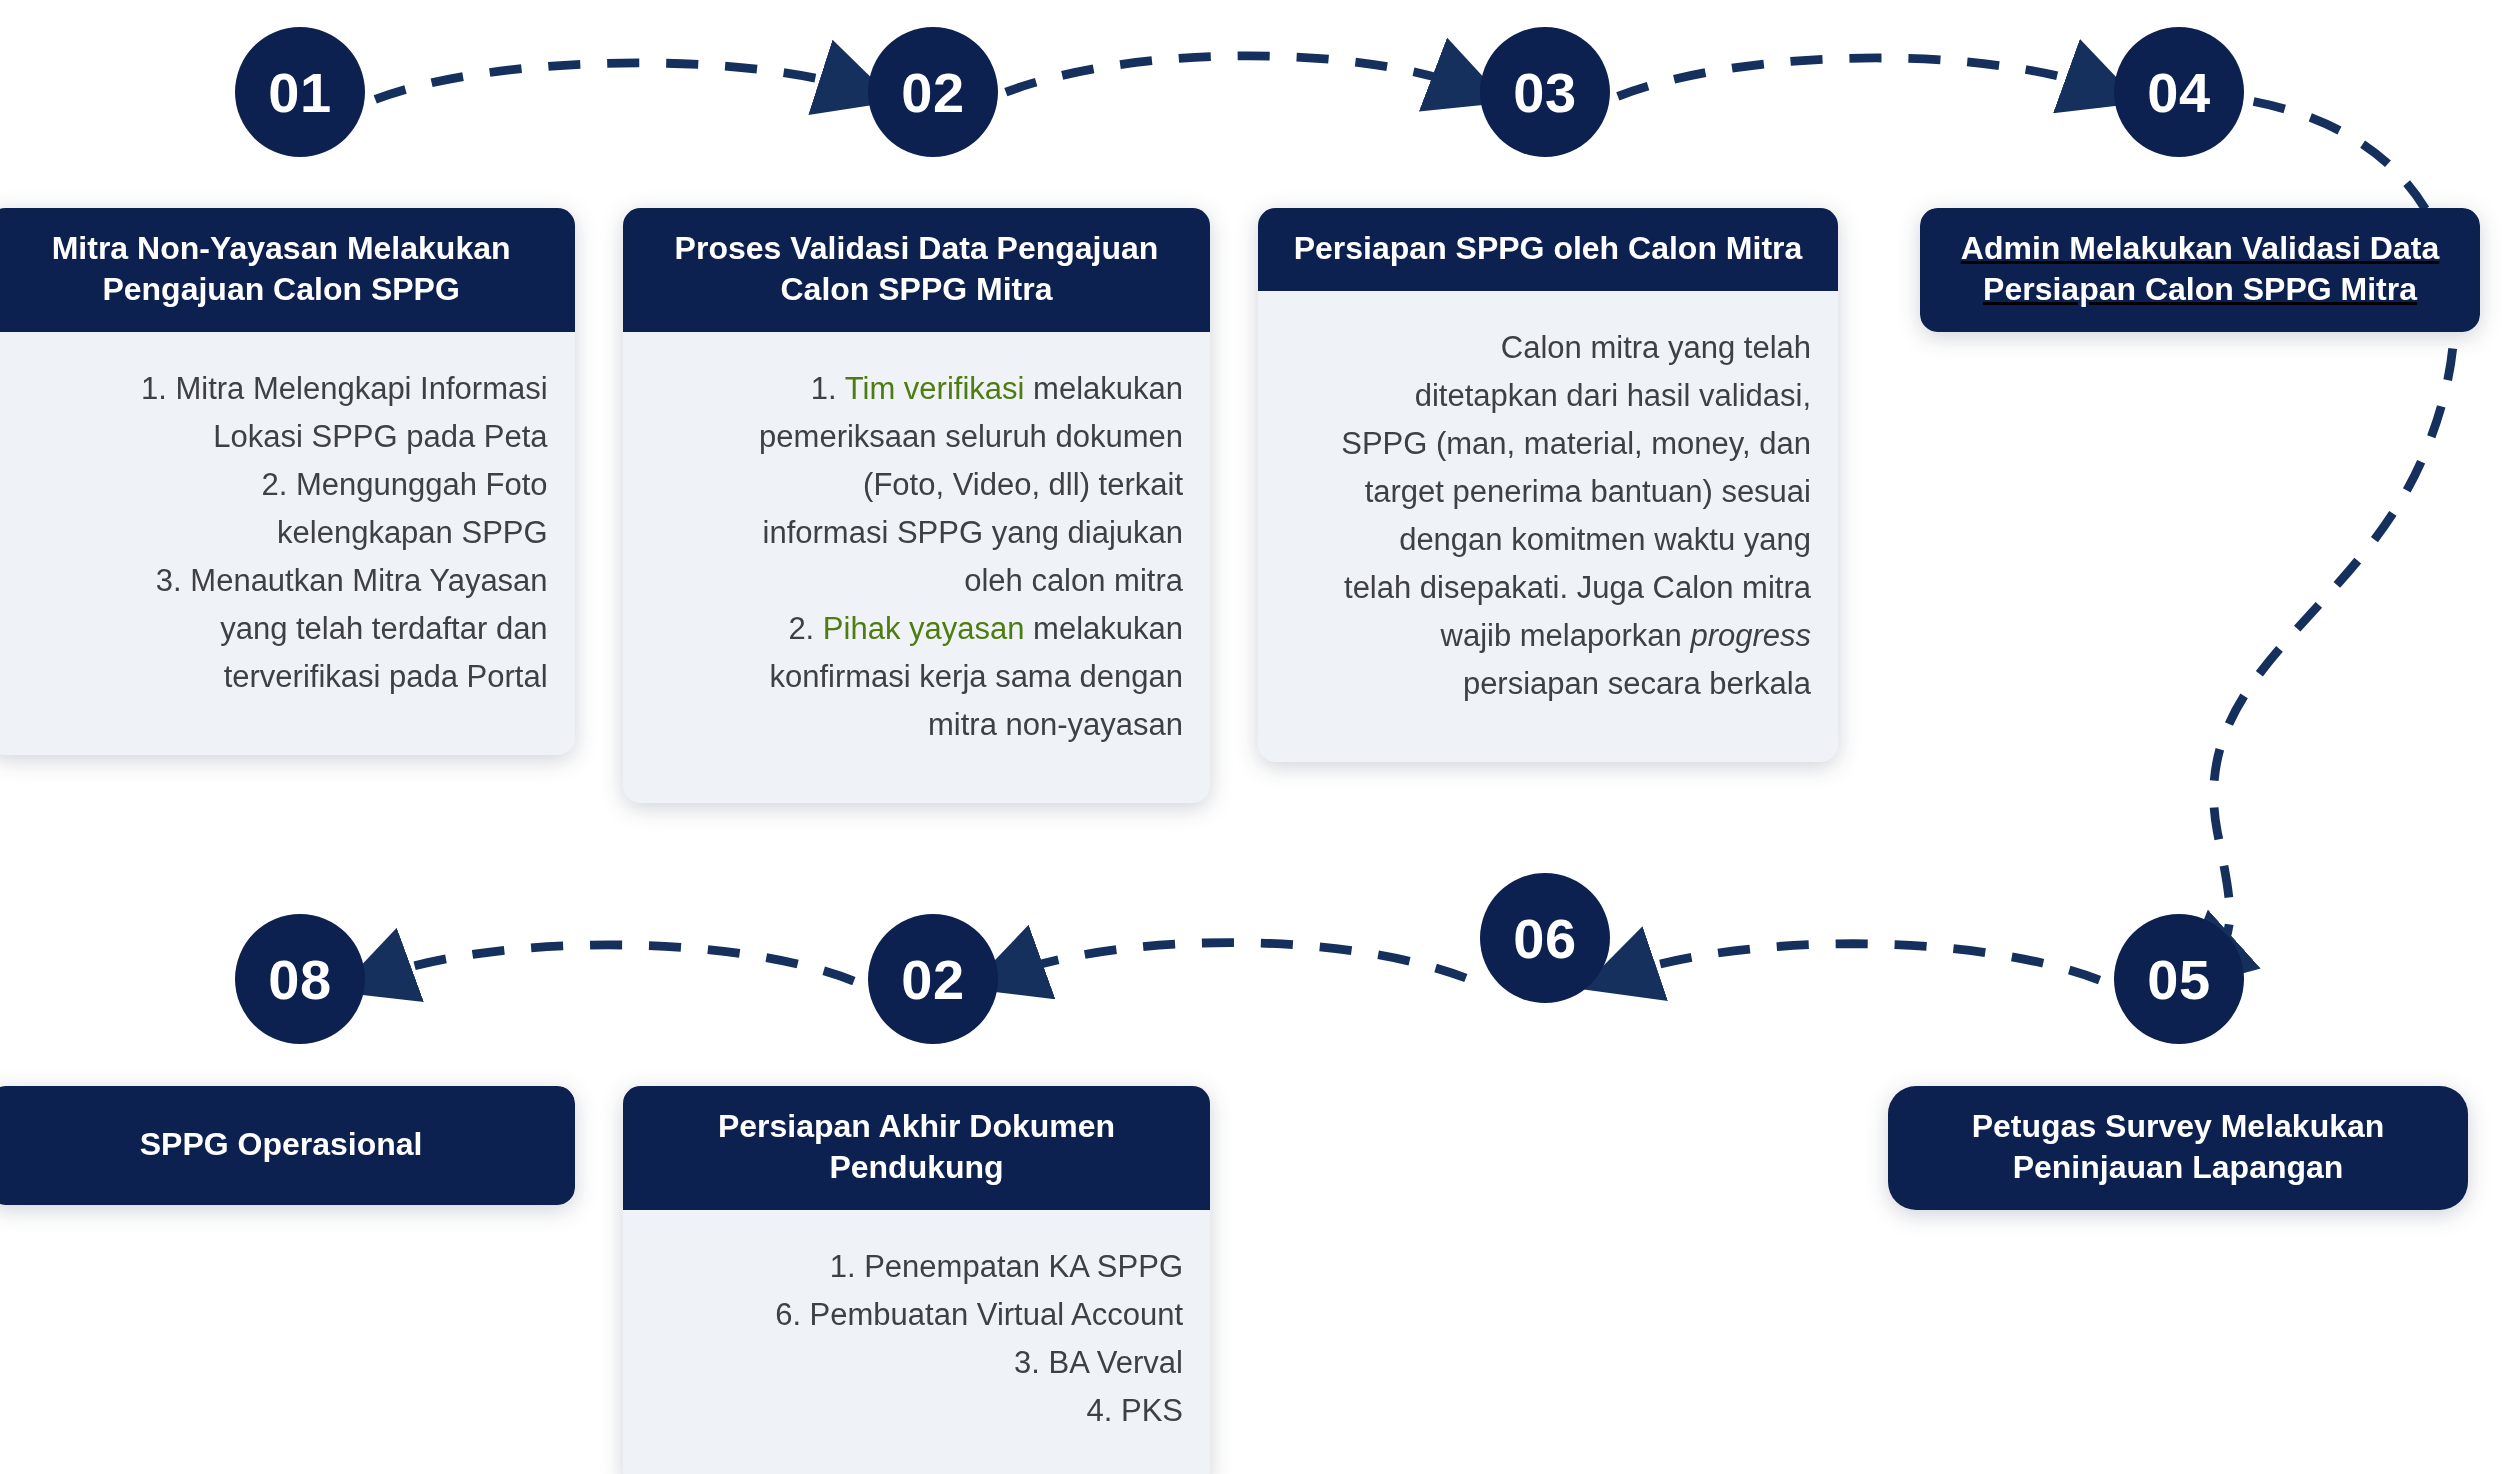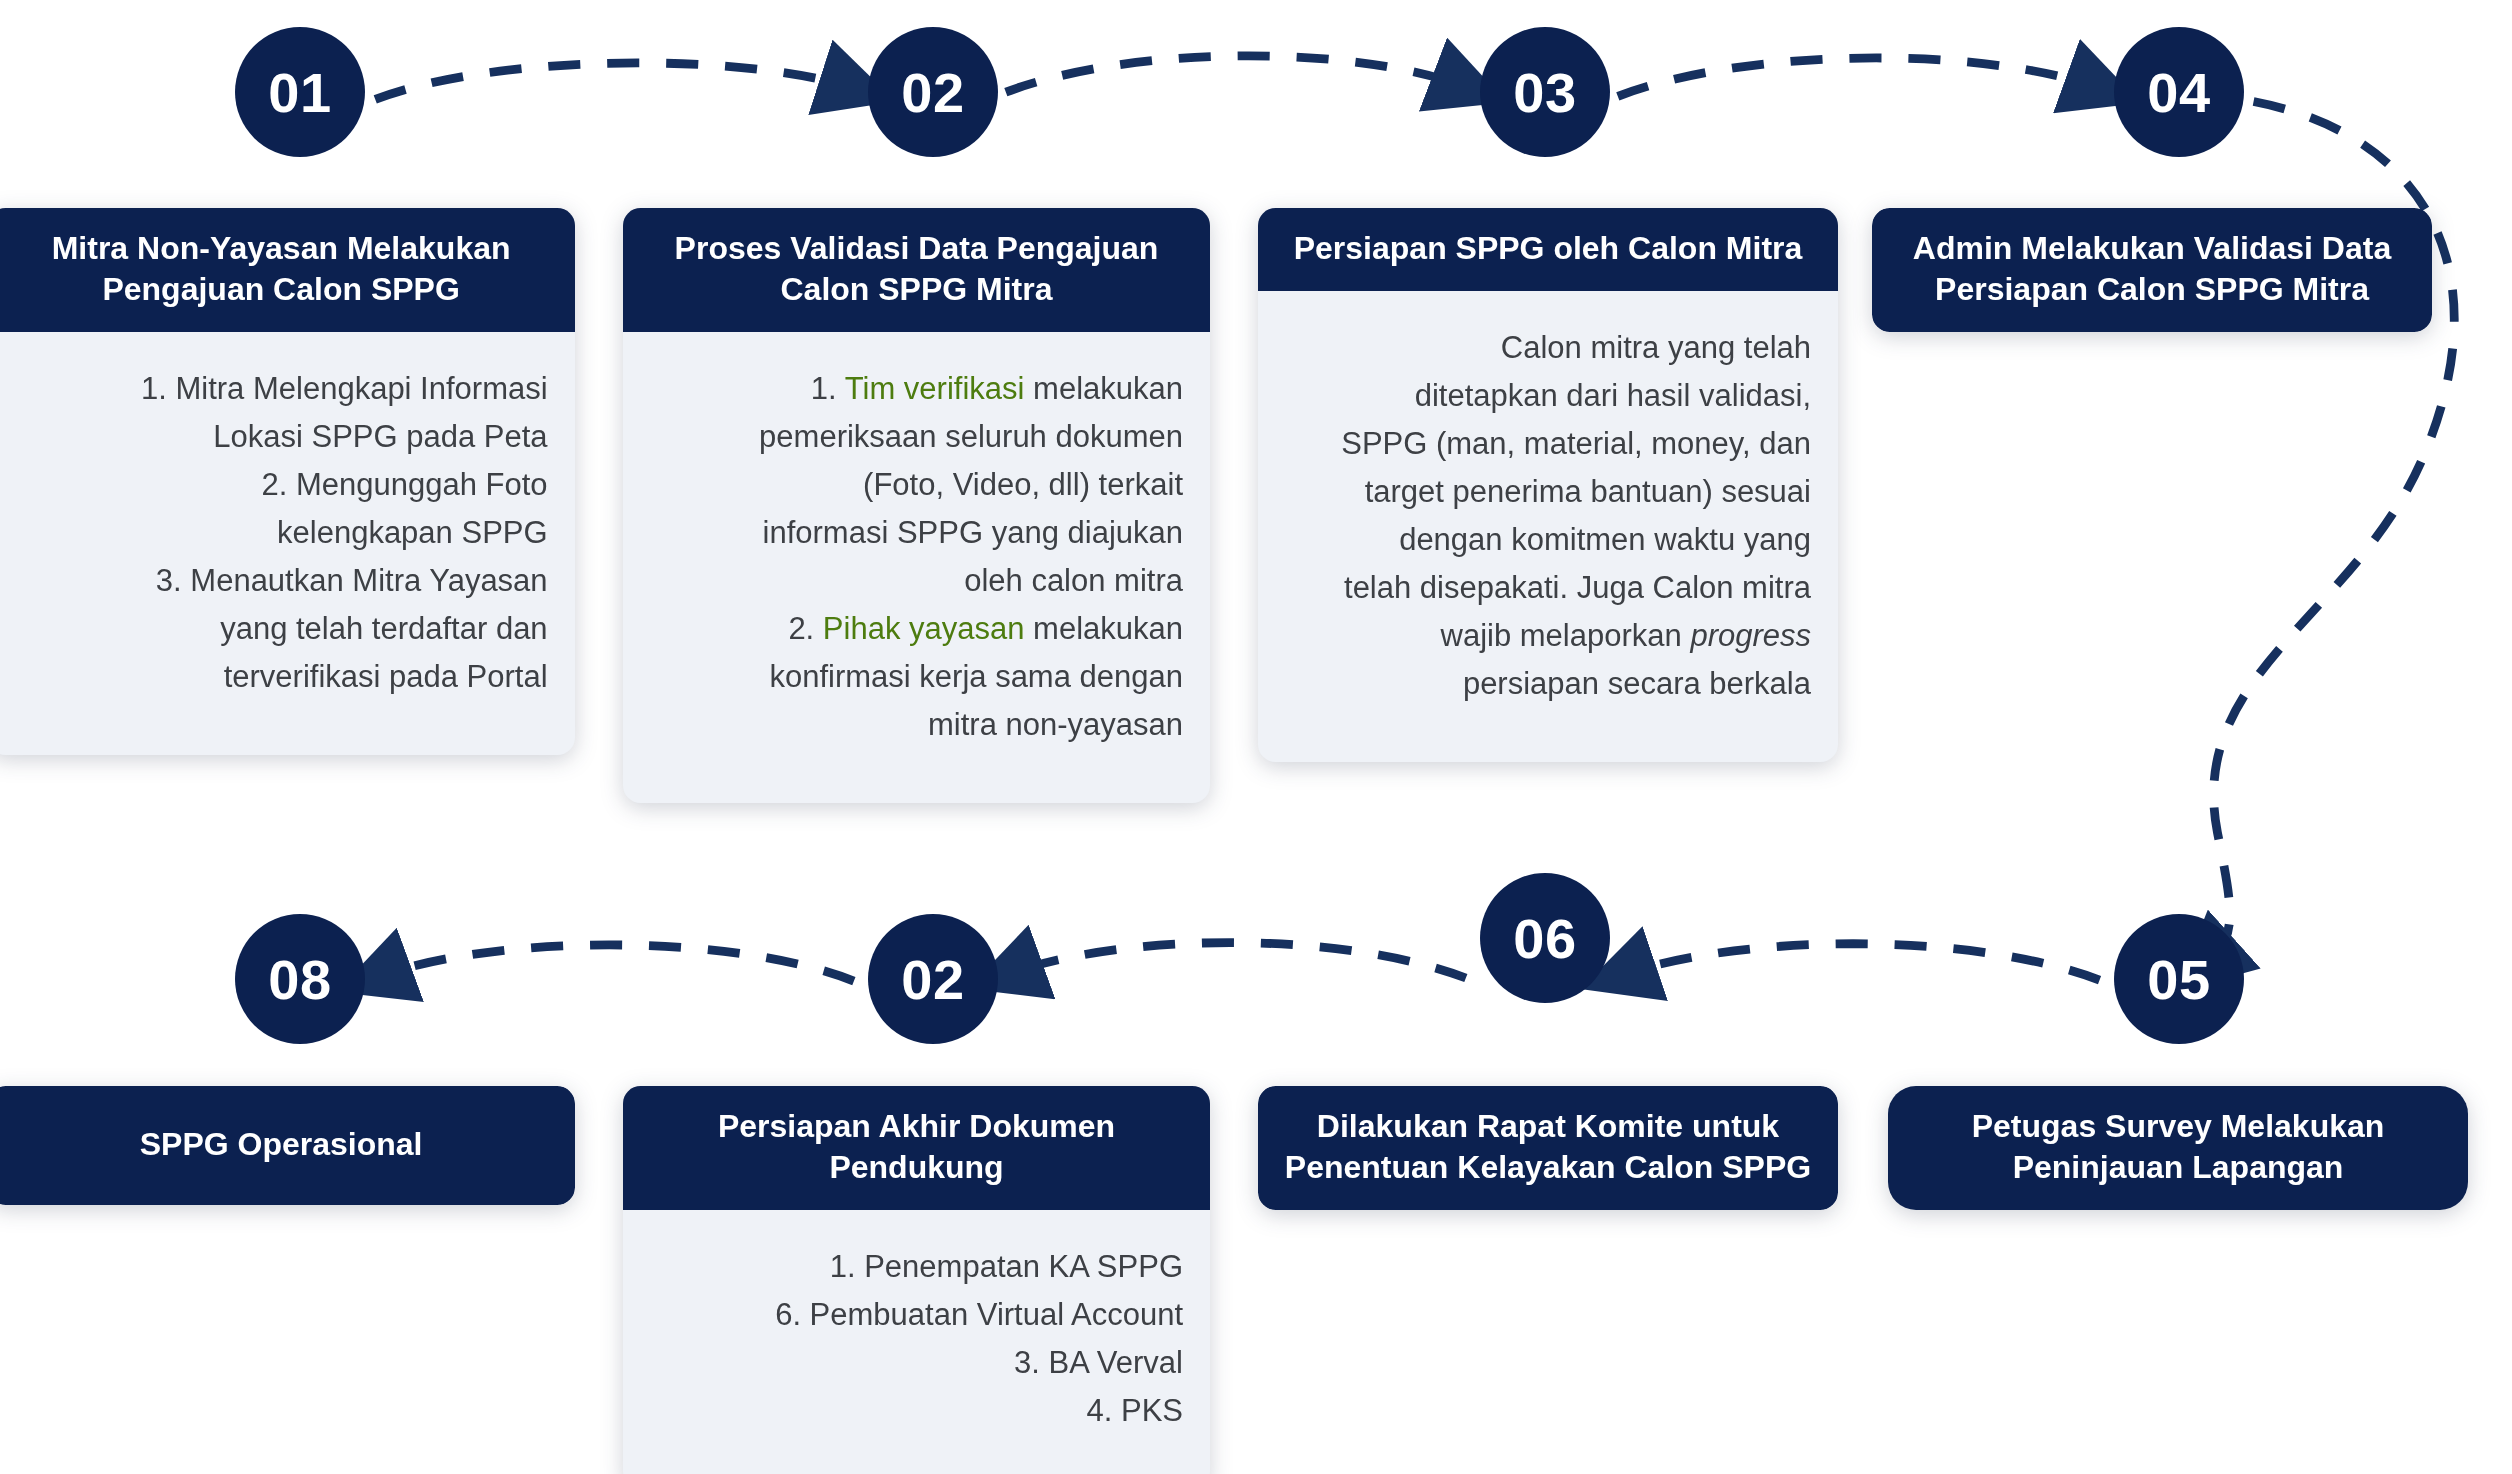"Admin Melakukan Validasi Data Persiapan" #card-04 { left: 1872px -> 1920px; text-decoration: none -> underline }
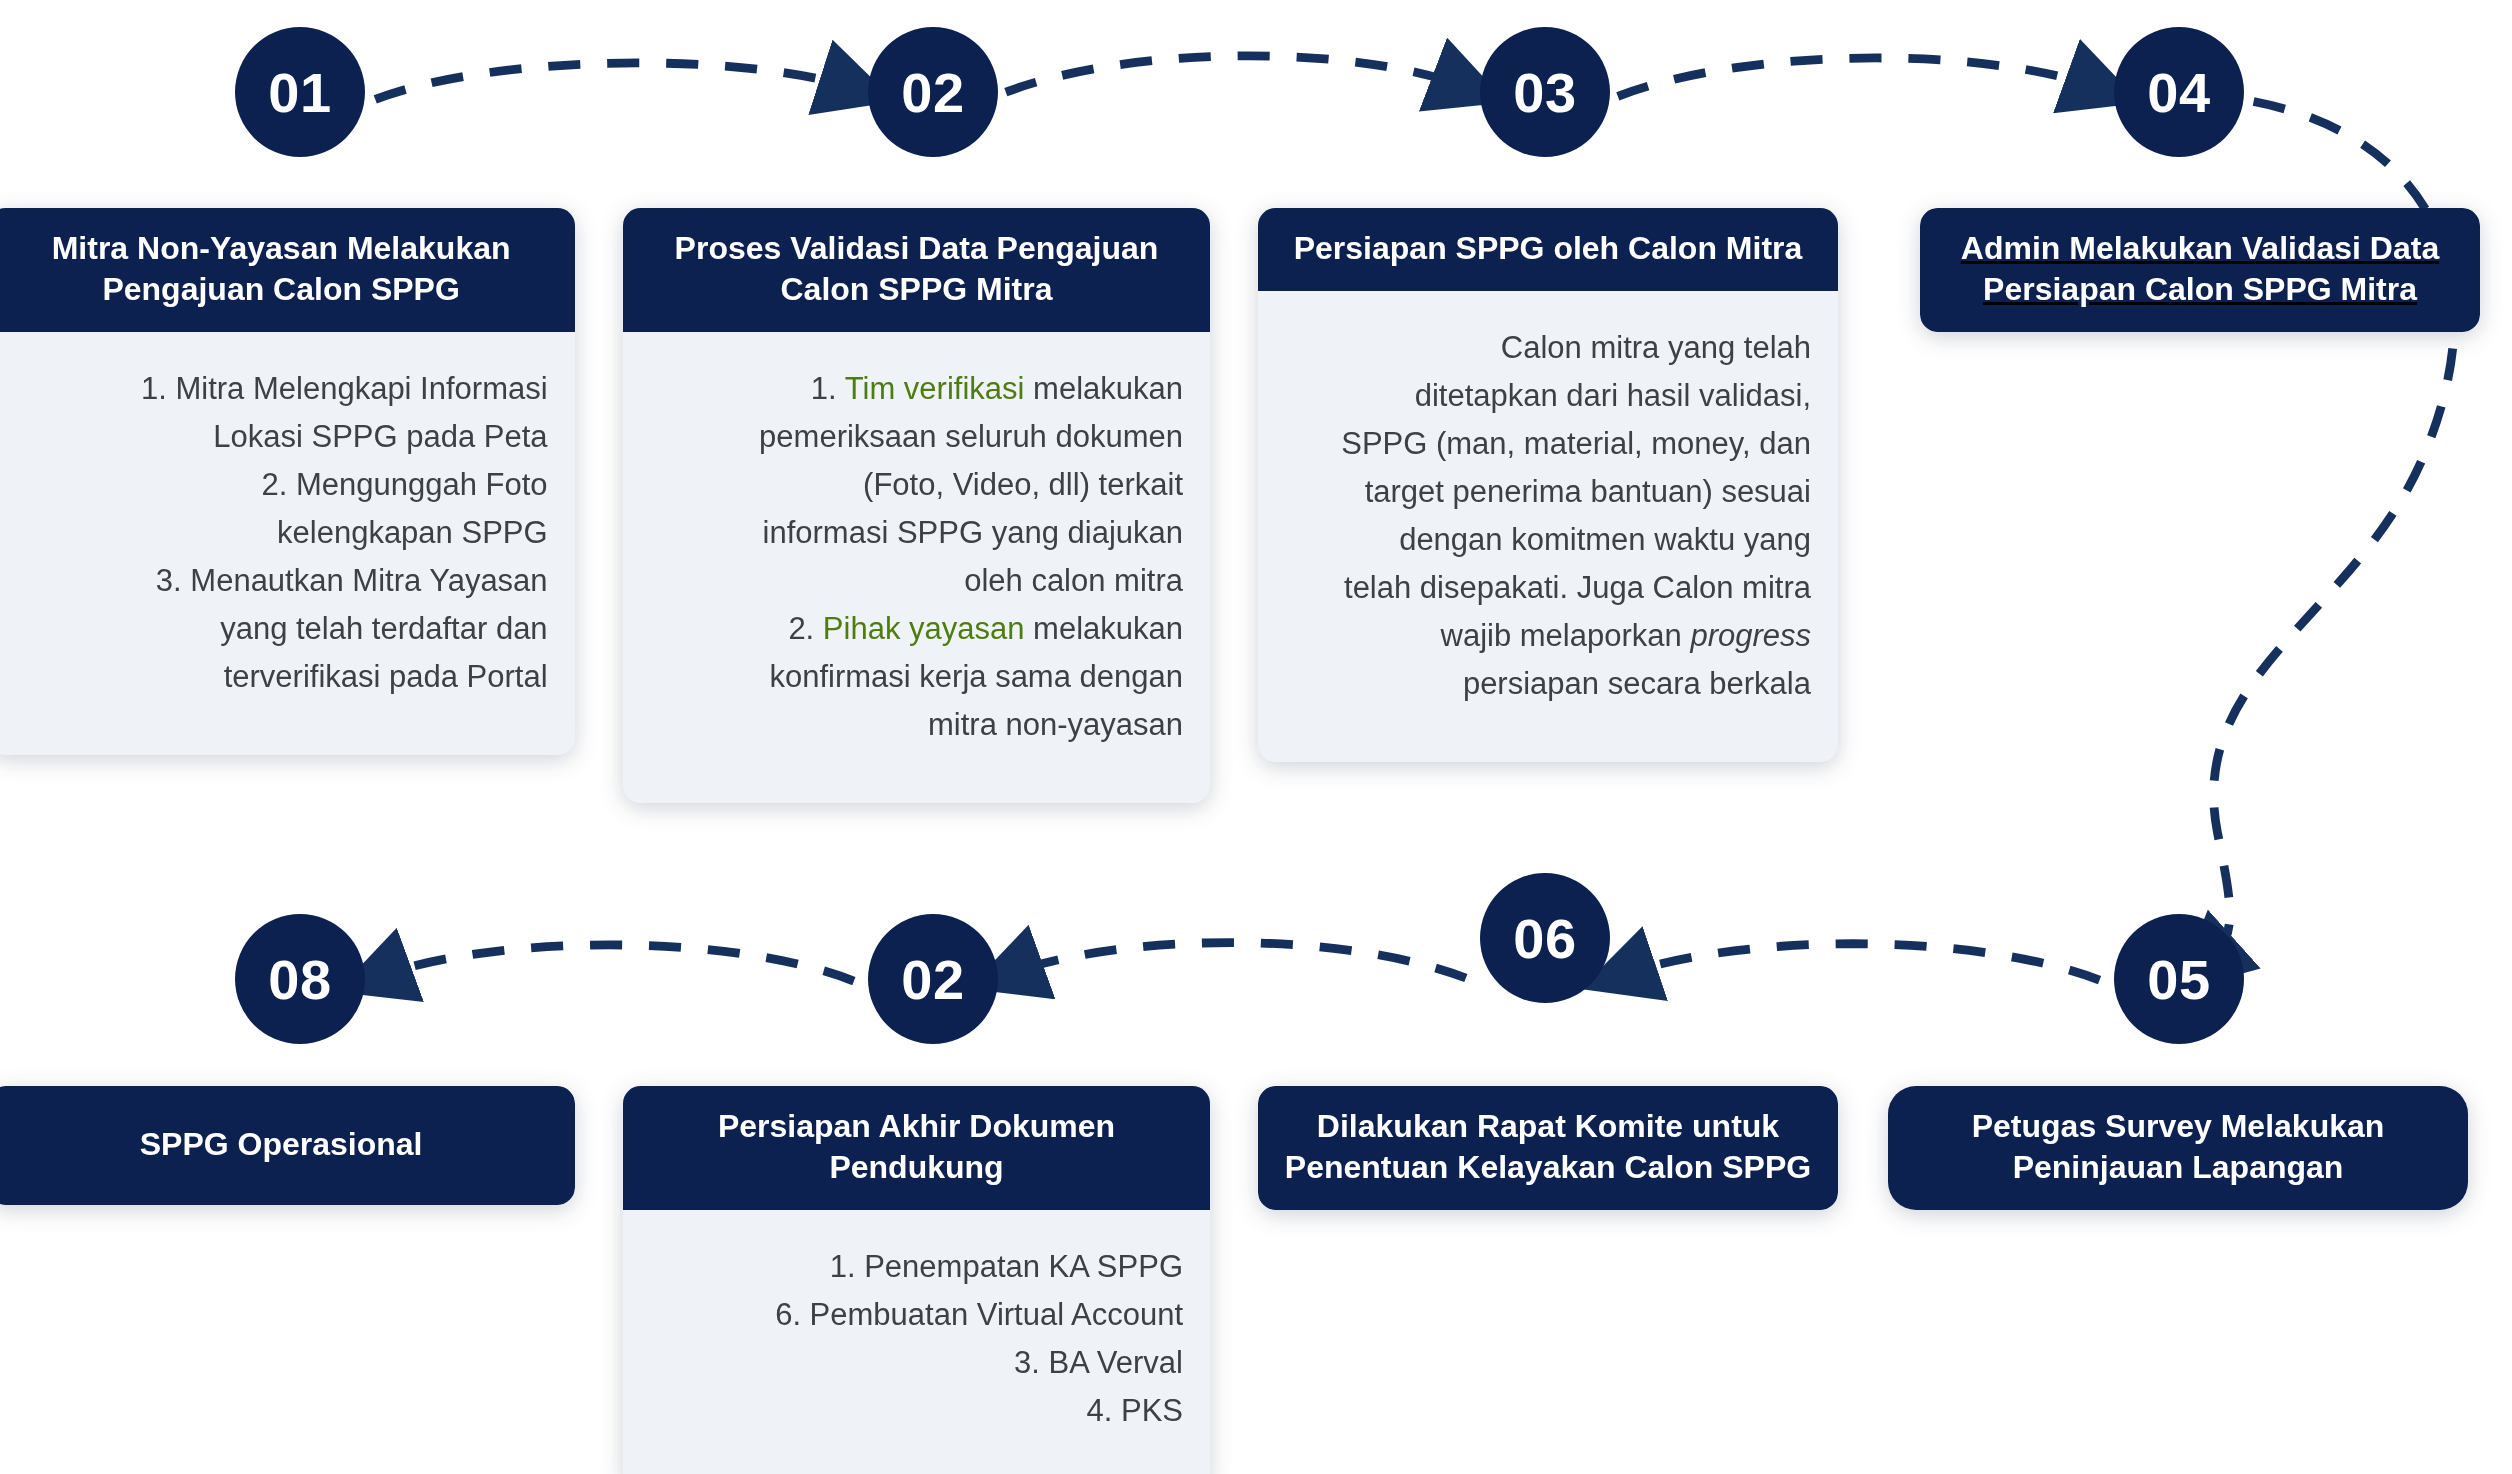"Dilakukan Rapat Komite untuk Penentuan" div.card { html: <div> <div>Dilakukan Rapat Komite untuk Penentuan Kelayakan Calon SPPG</div> </div> -> none }
